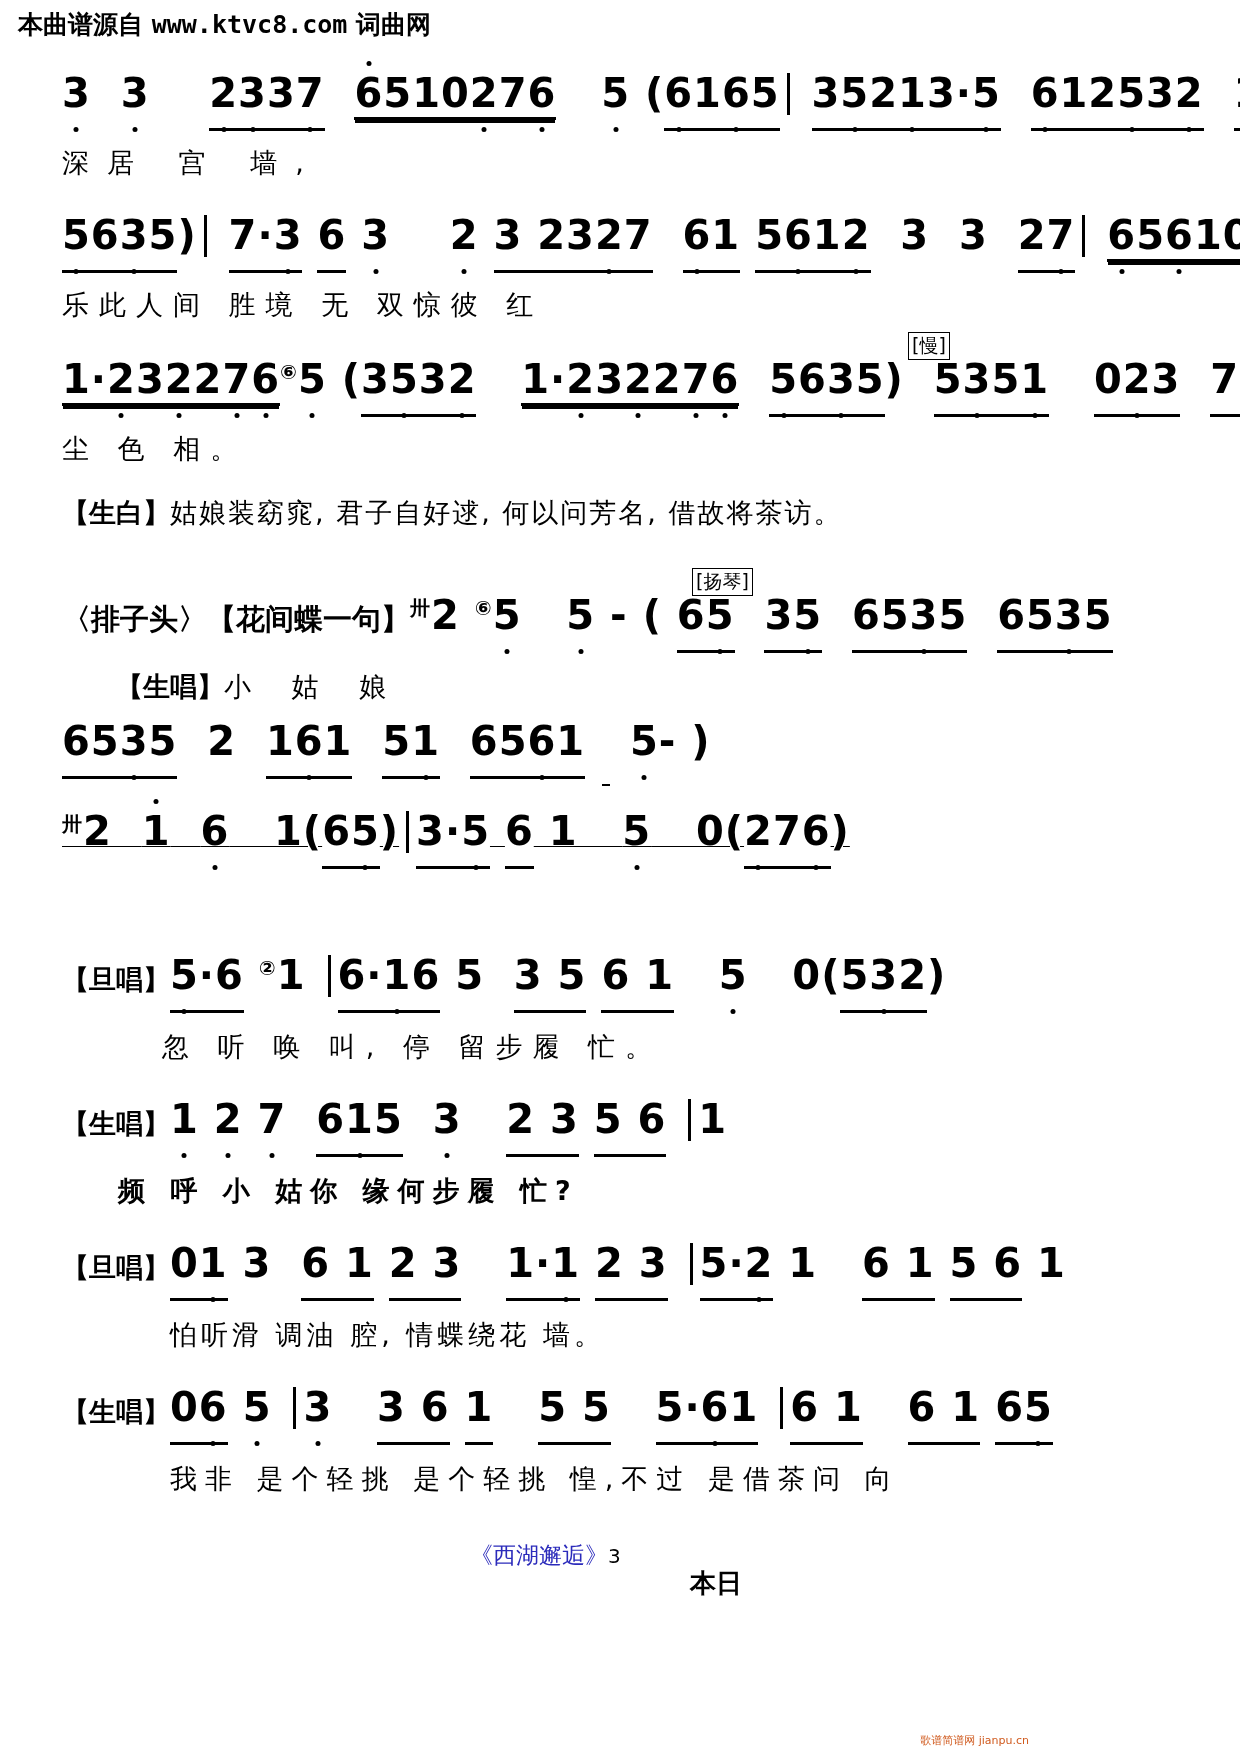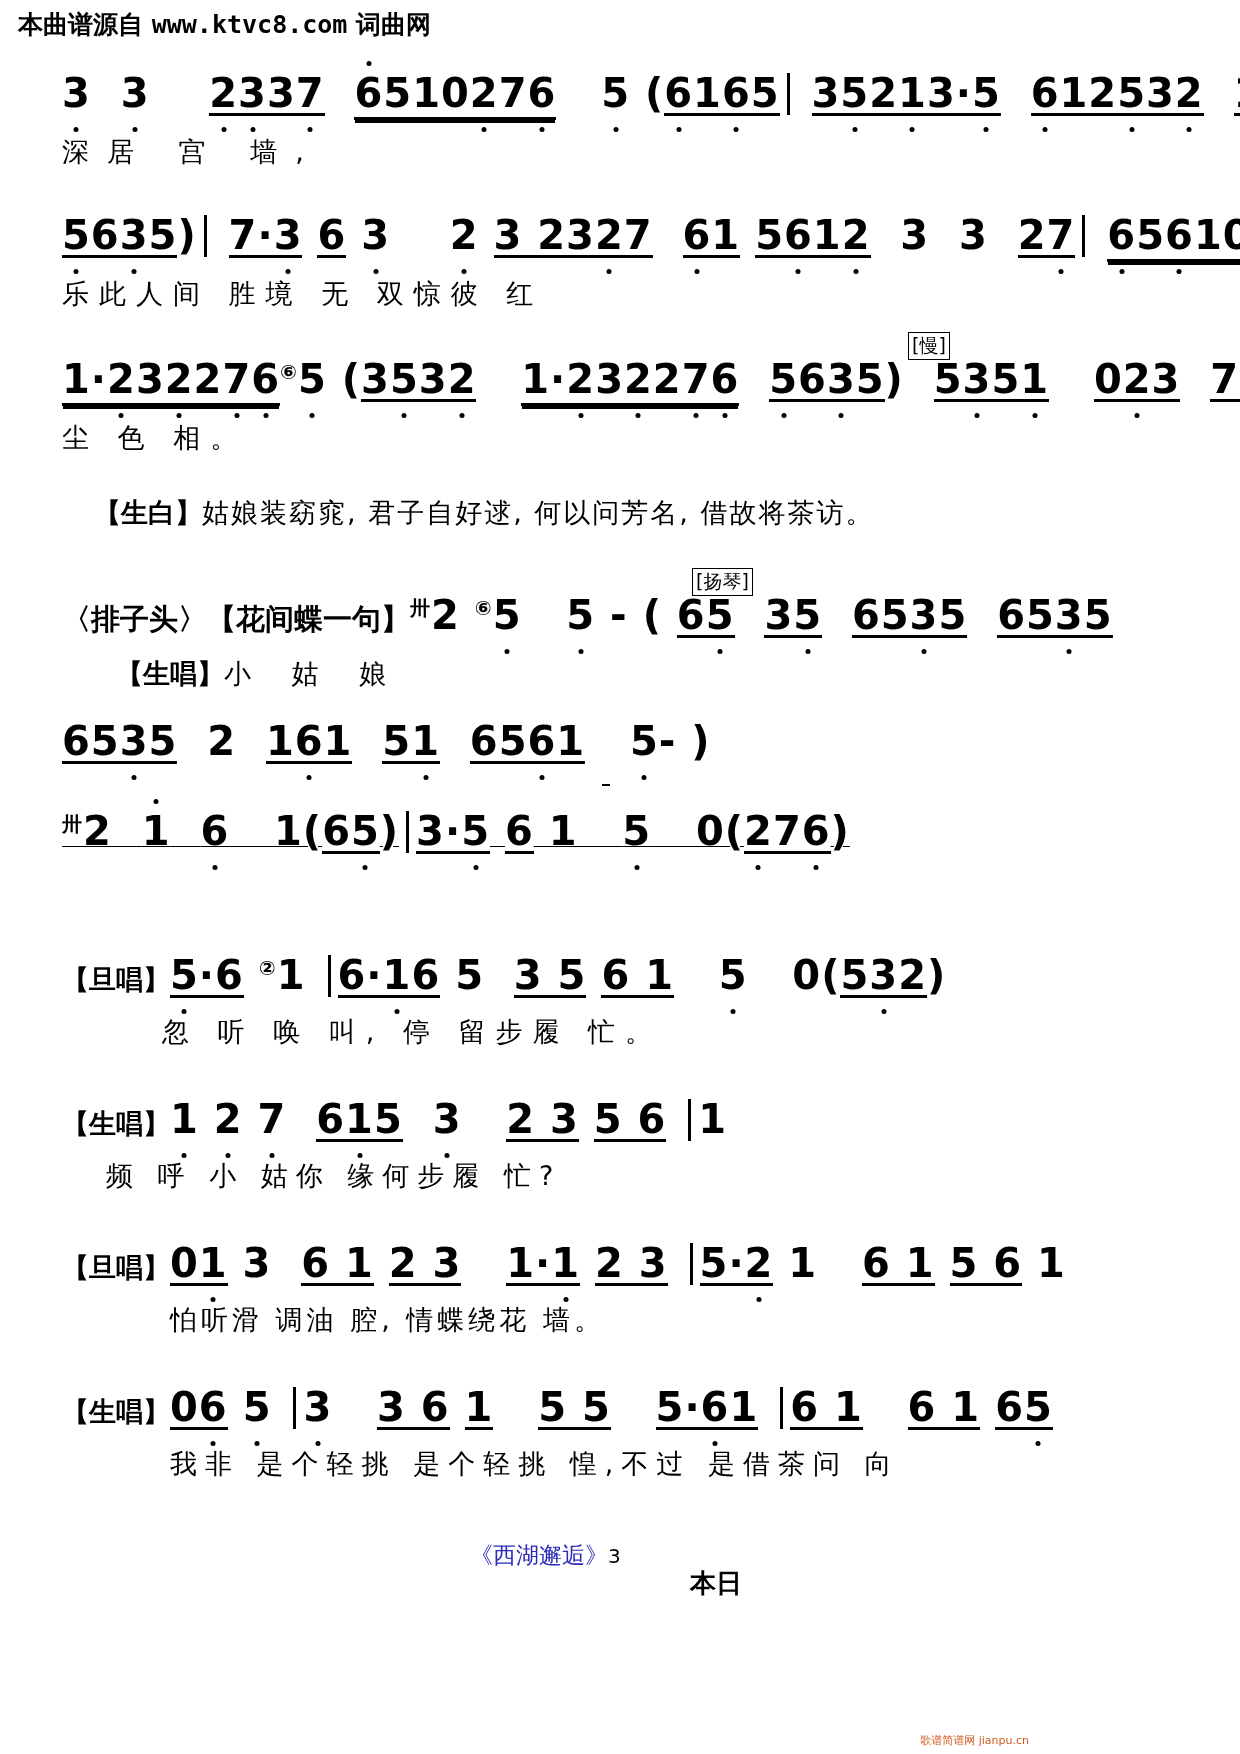"23" .u1 { padding-bottom: 1px -> 16px }
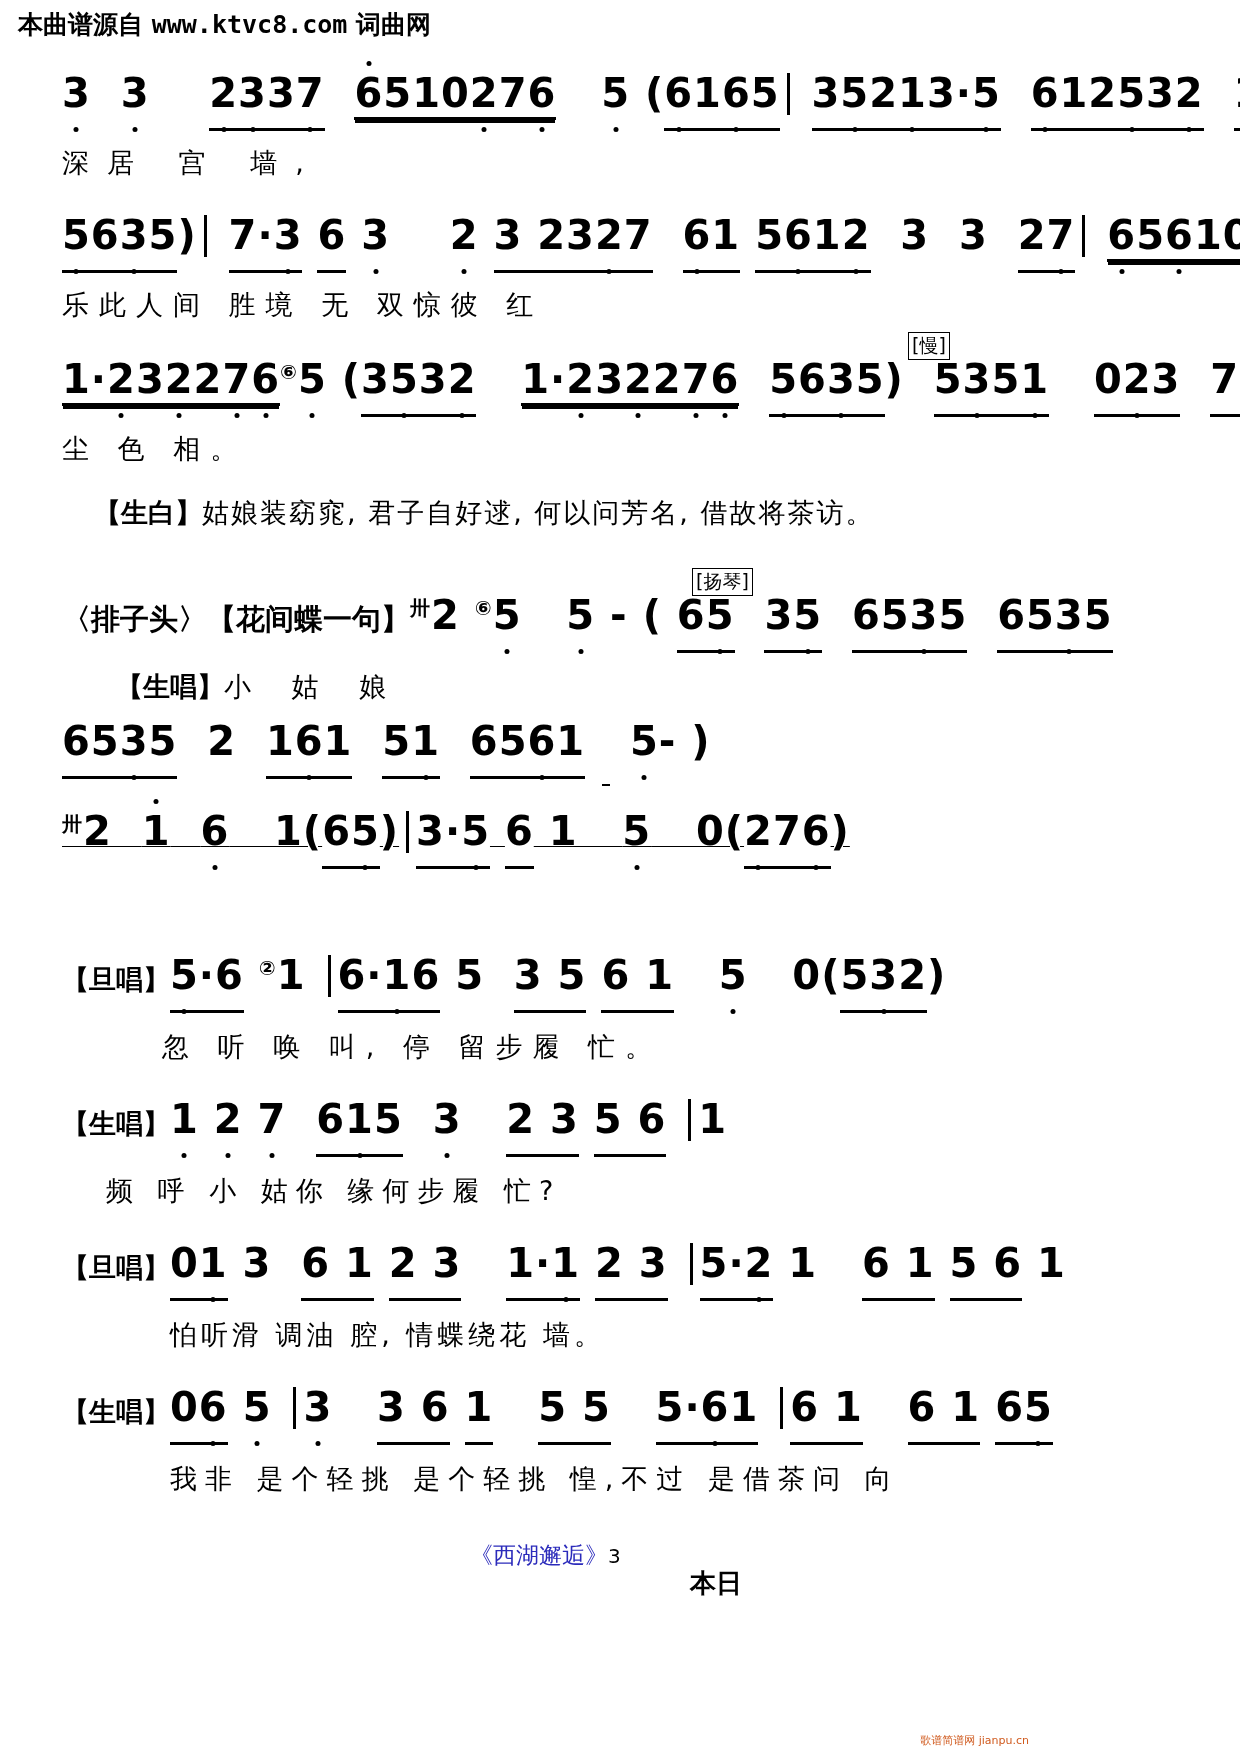"【生白】姑娘装窈窕, 君子自好逑, 何以问芳名, 借故将茶访。" div.row { margin-left: 32px -> none }
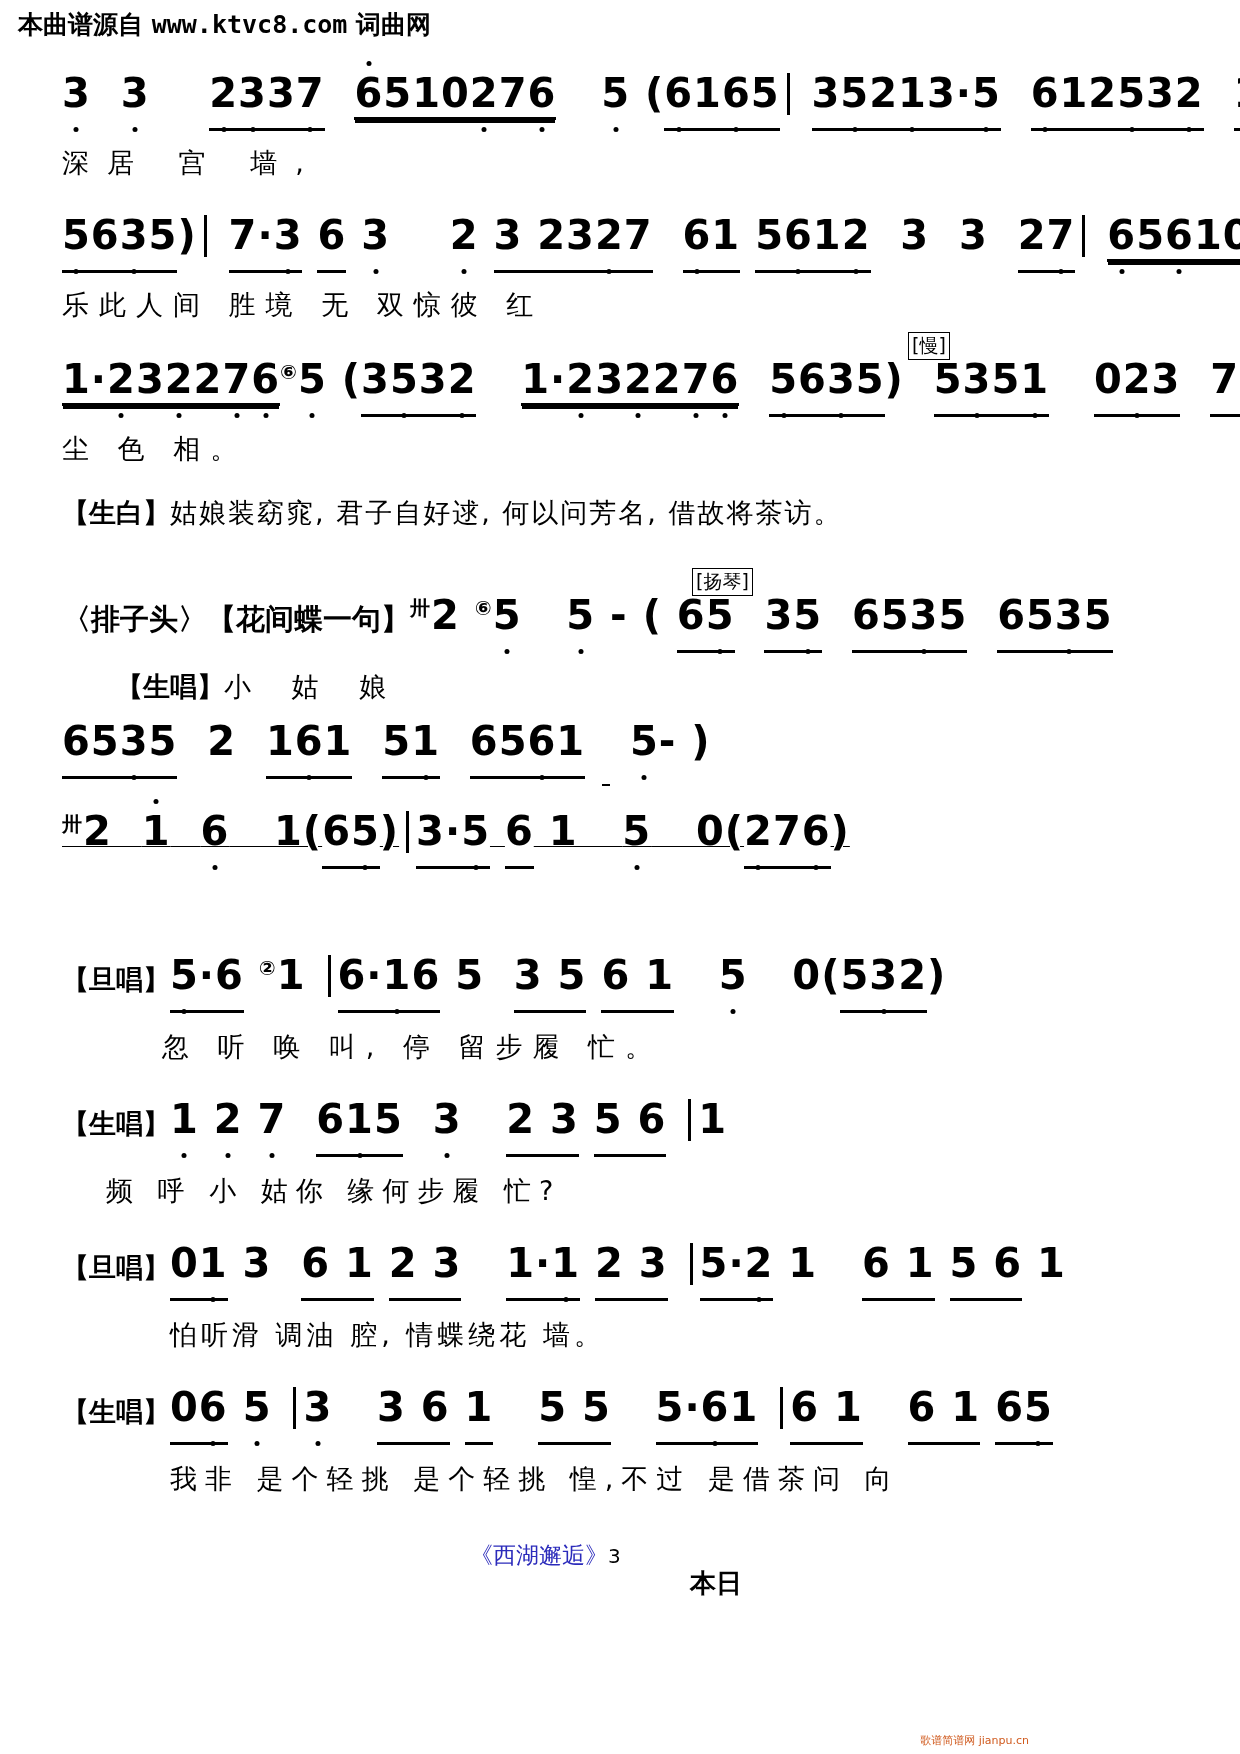"频 呼 小 姑你 缘何步履" div.lyr { font-weight: none -> bold; margin-left: 44px -> 56px }
